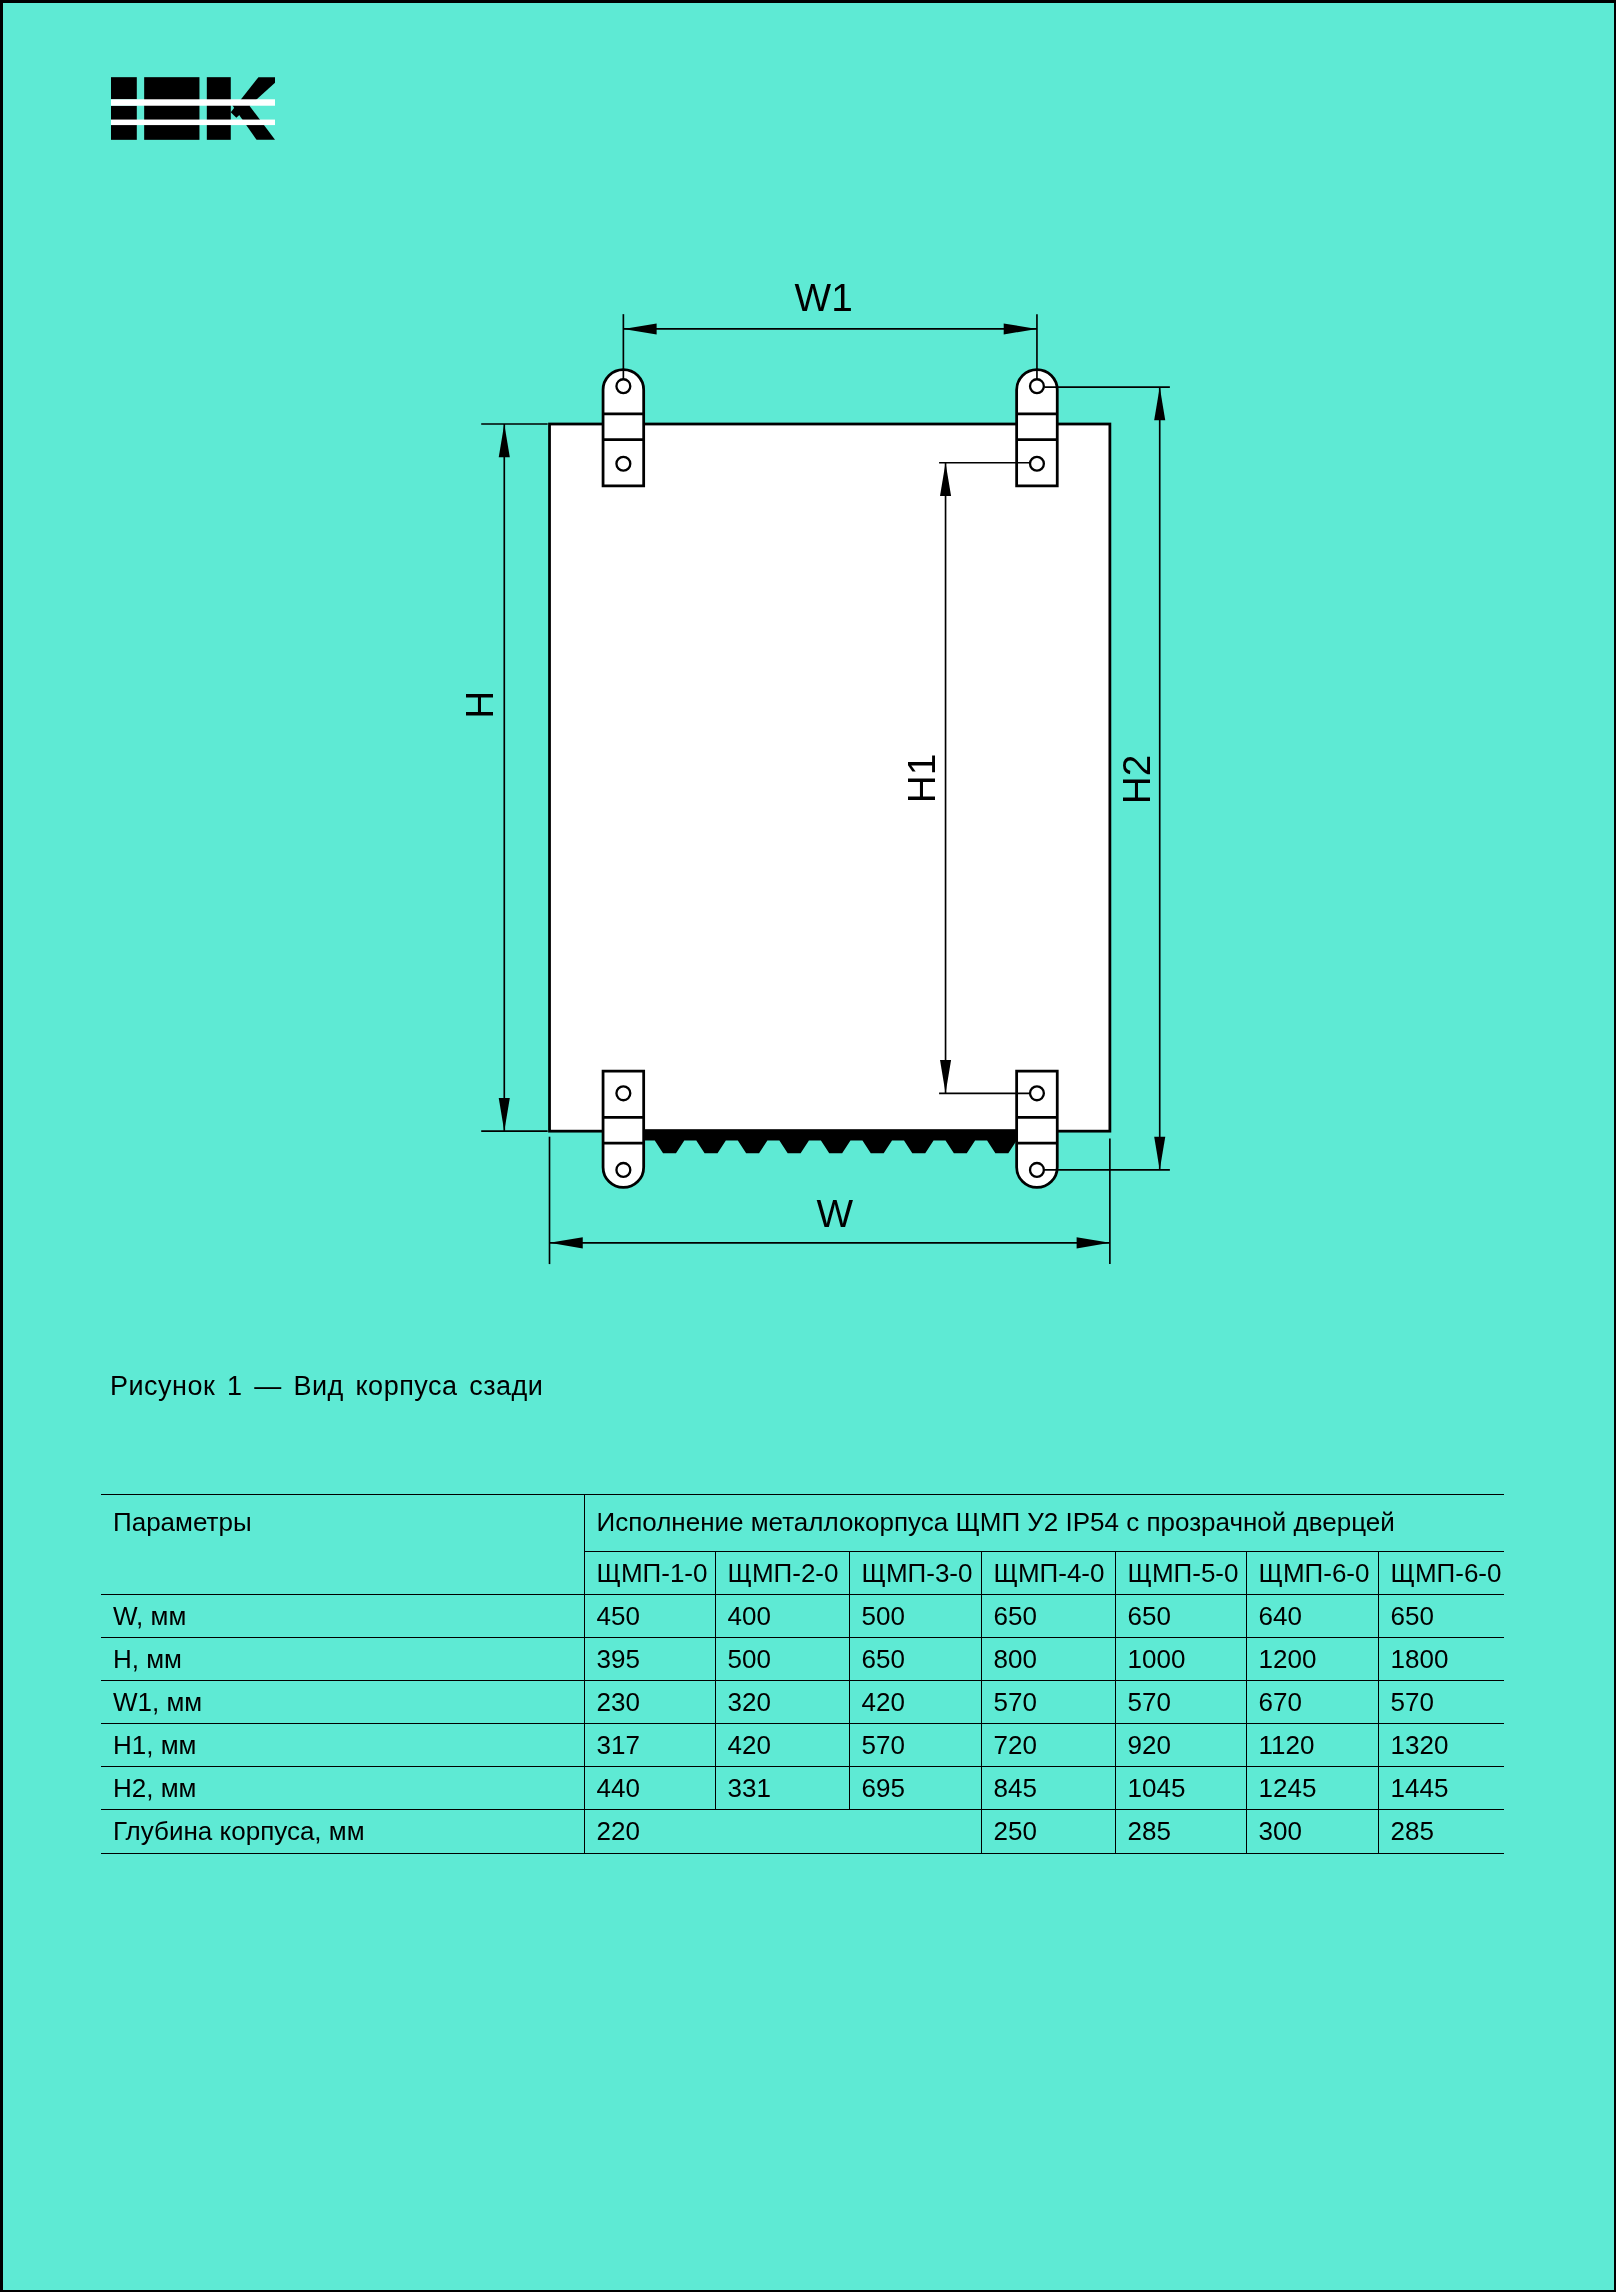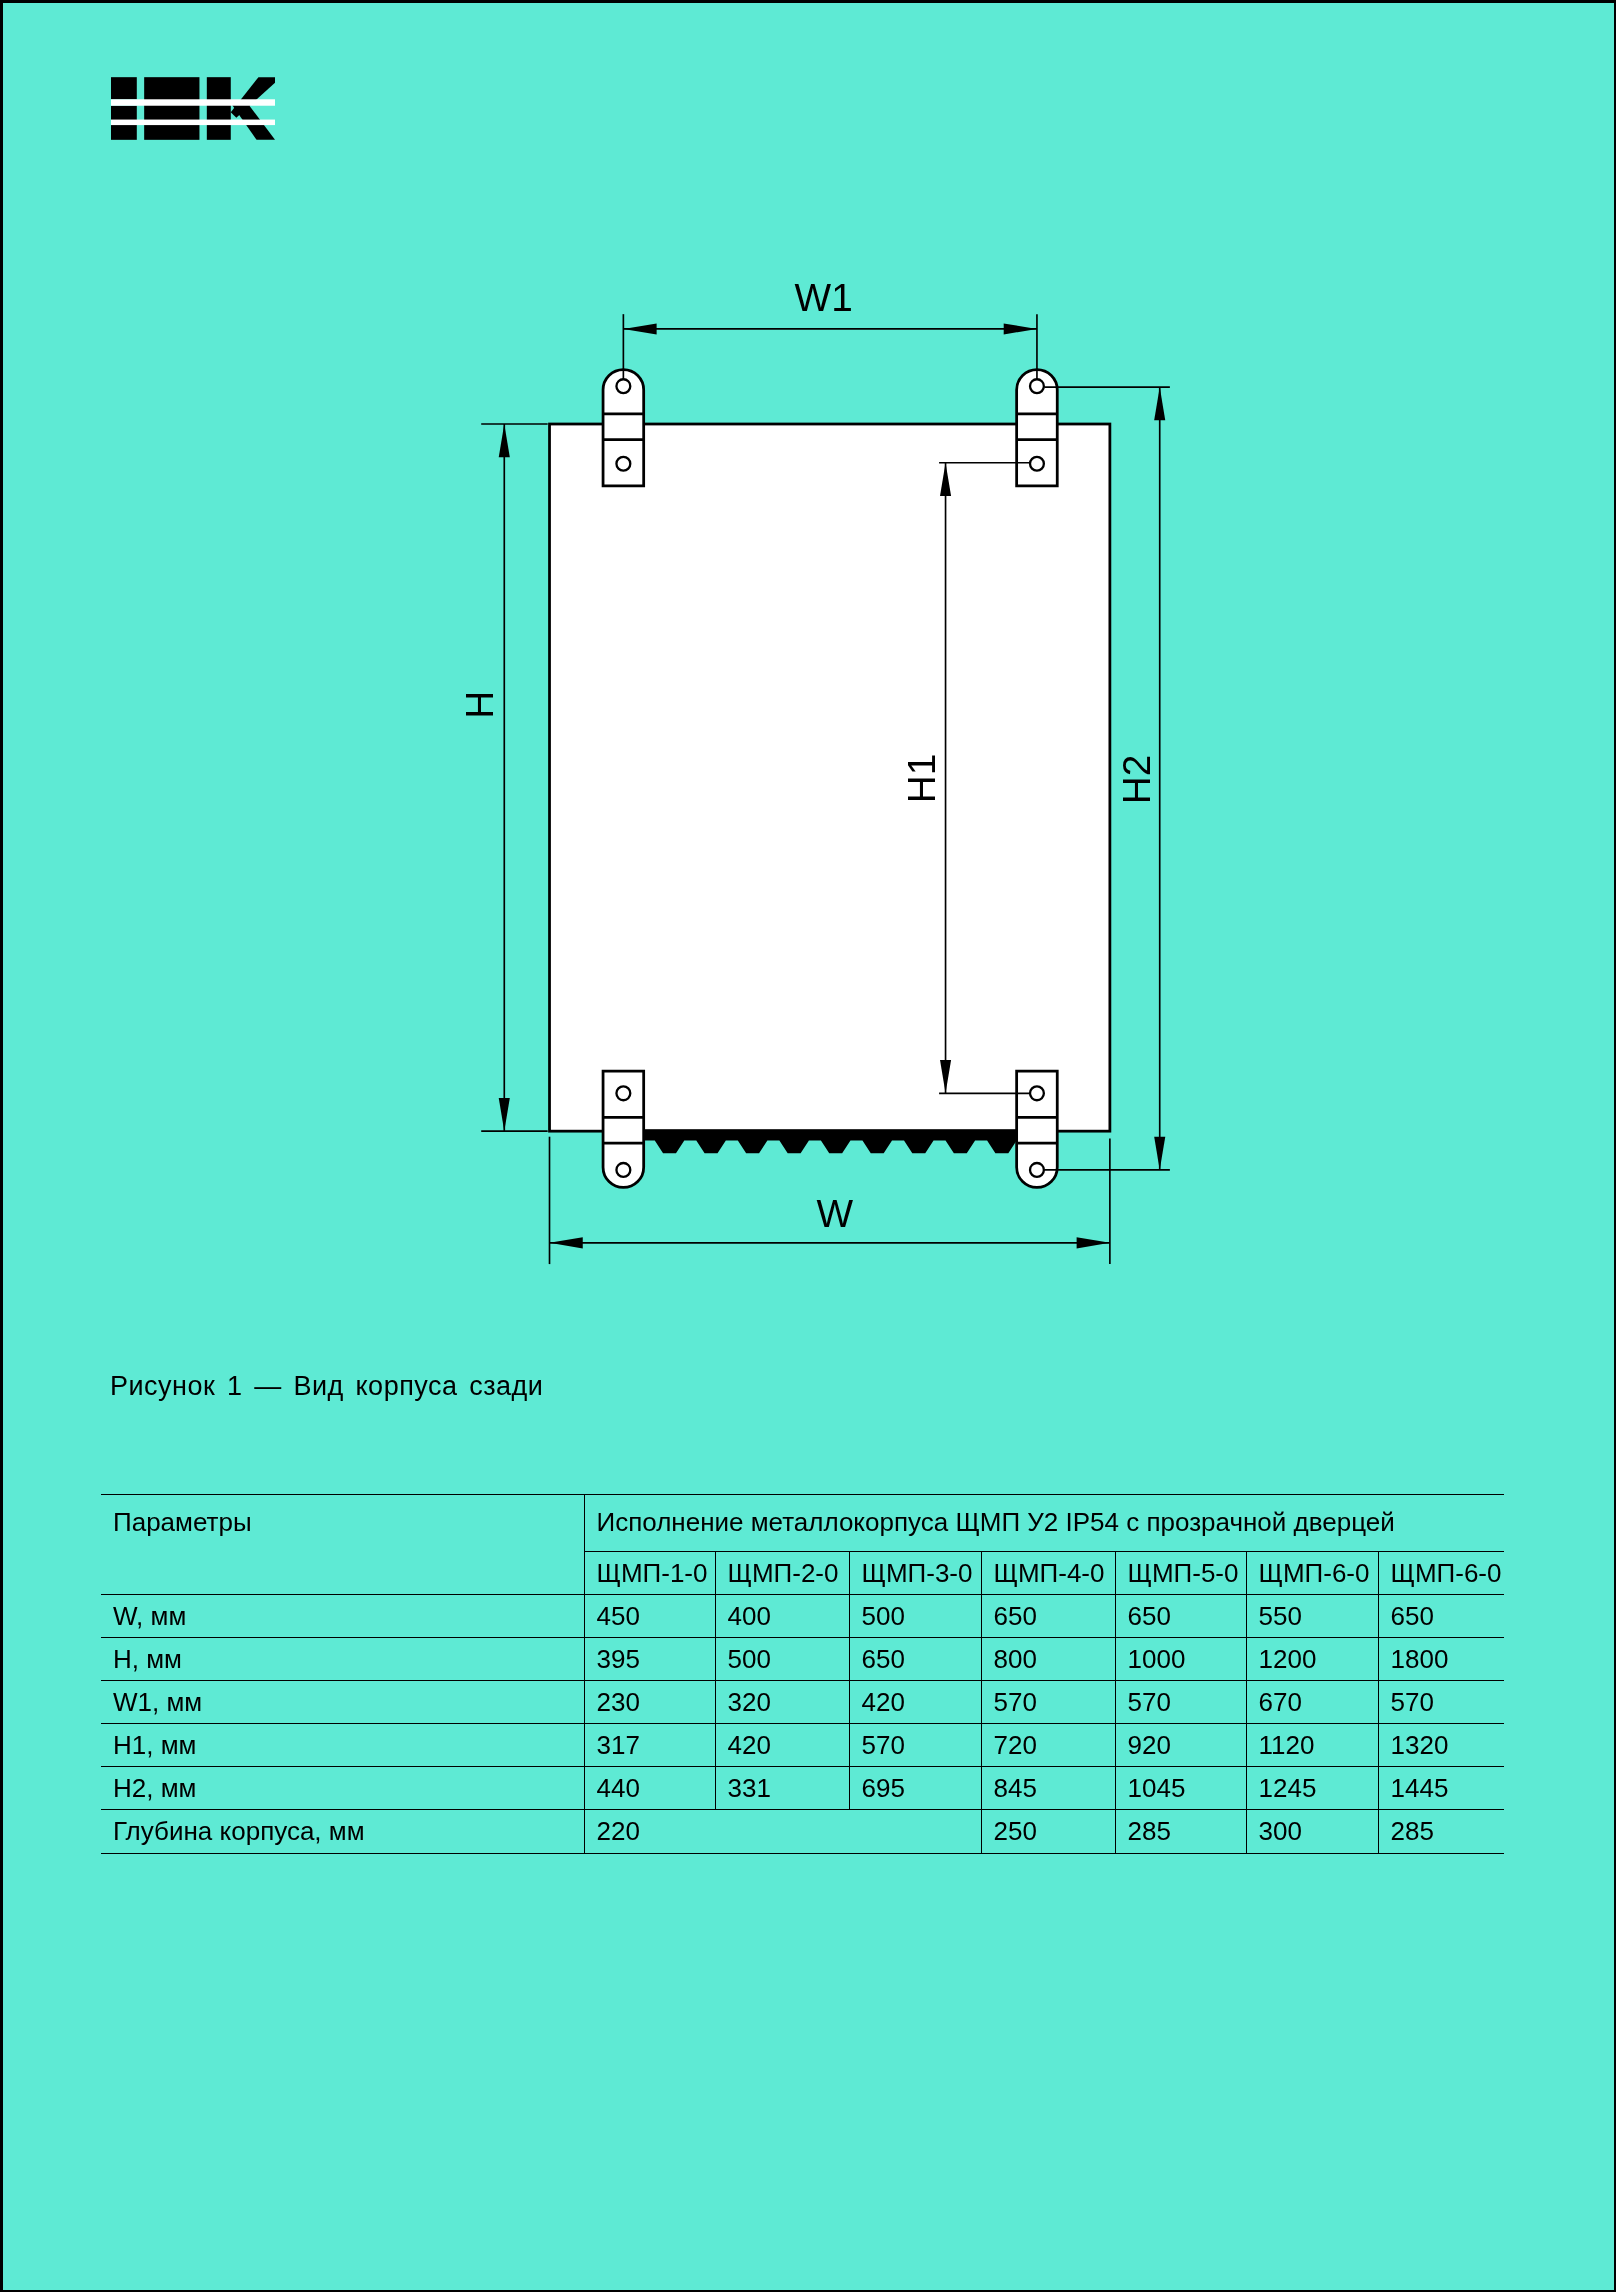"550" td.vline { text: 550 -> 640 }
